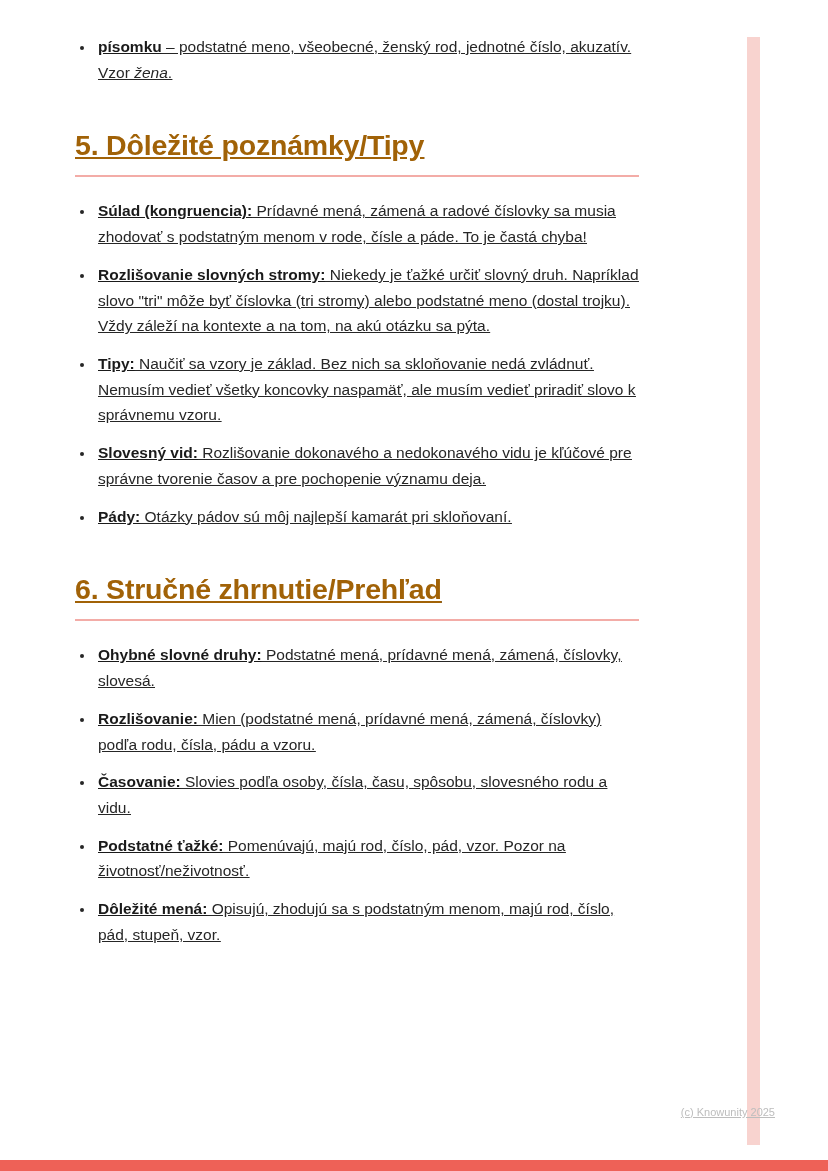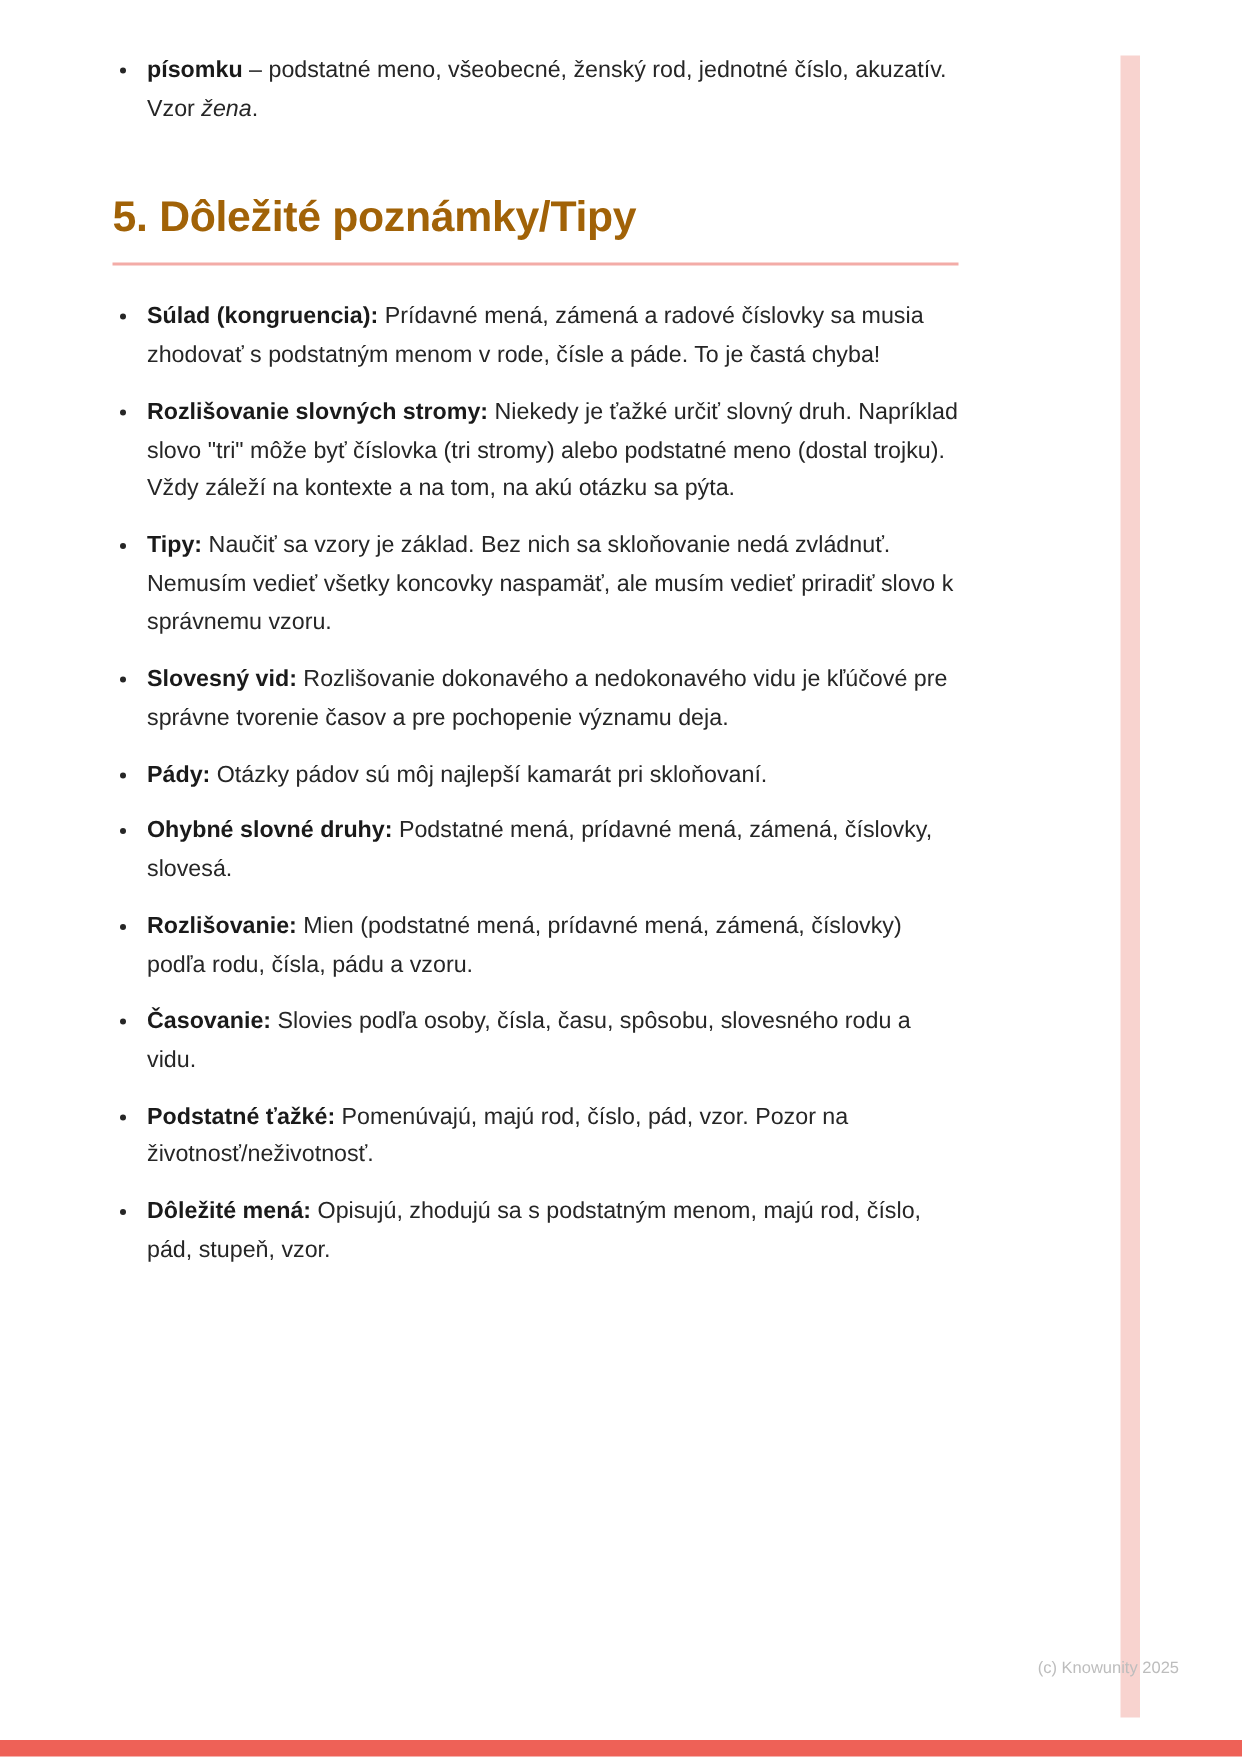"písomku – podstatné meno, všeobecné," * { text-decoration: none -> underline }
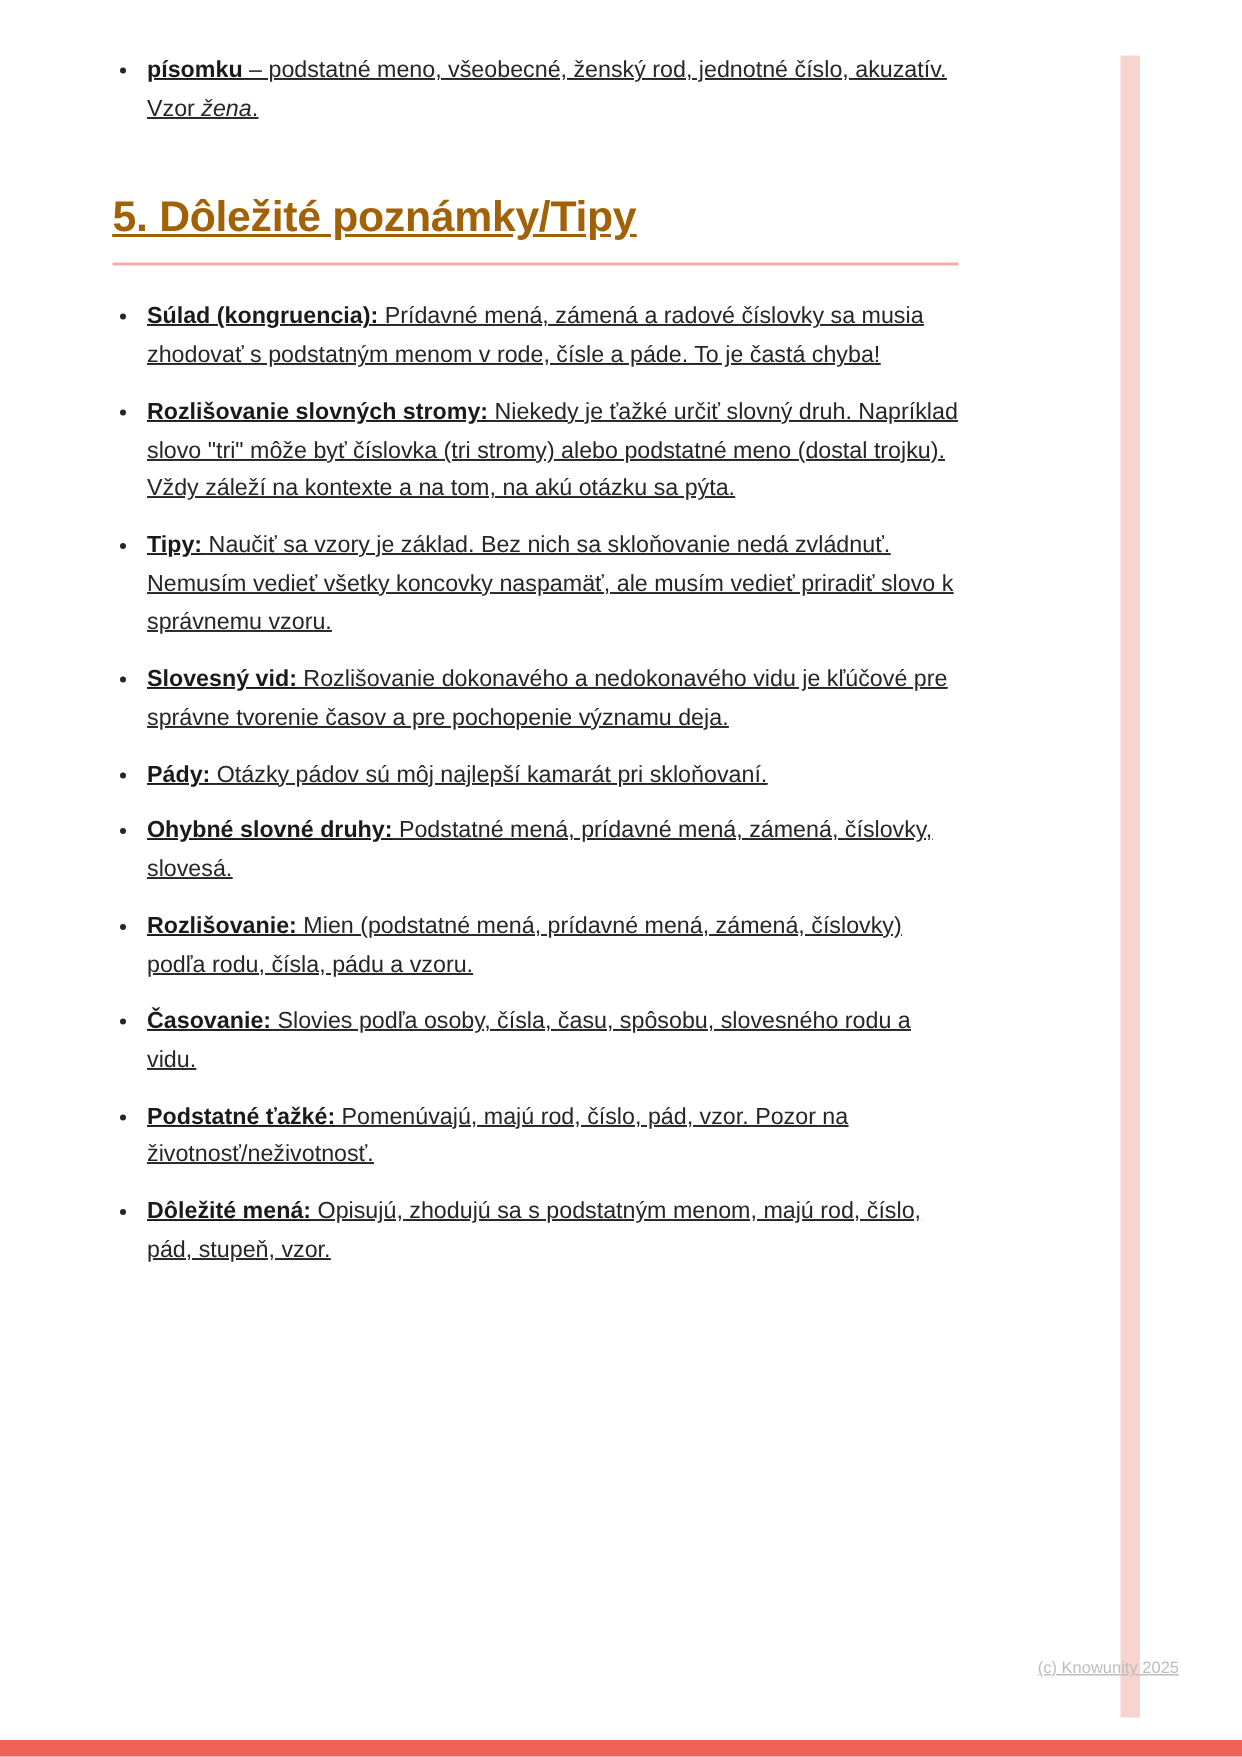"6. Stručné zhrnutie/Prehľad" h2.section-title { html: none -> <h2>6. Stručné zhrnutie/Prehľad</h2> }
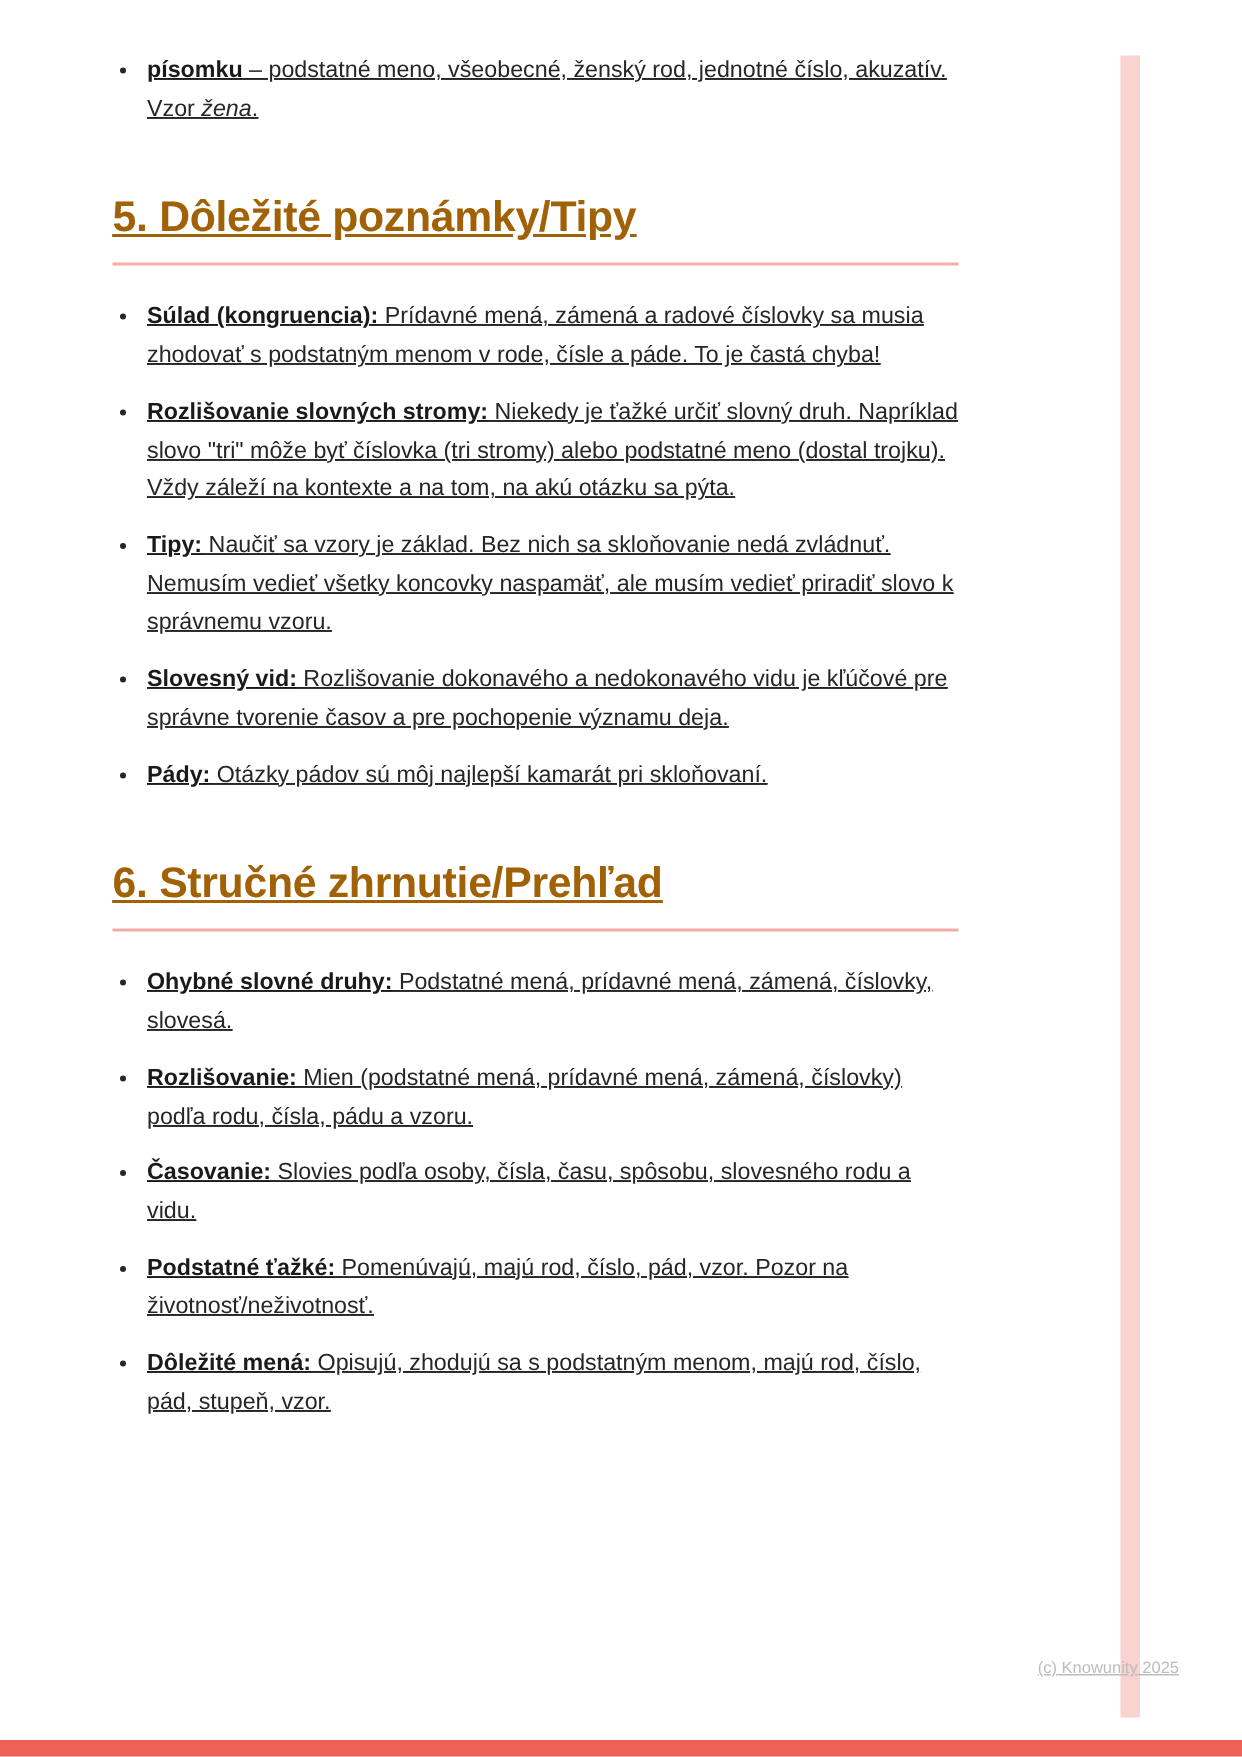"(c) Knowunity 2025" .watermark { right: 42px -> 53px }
